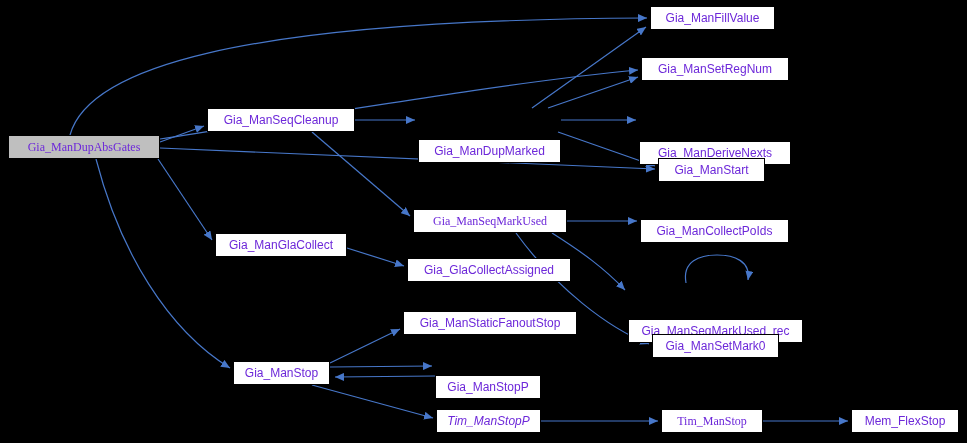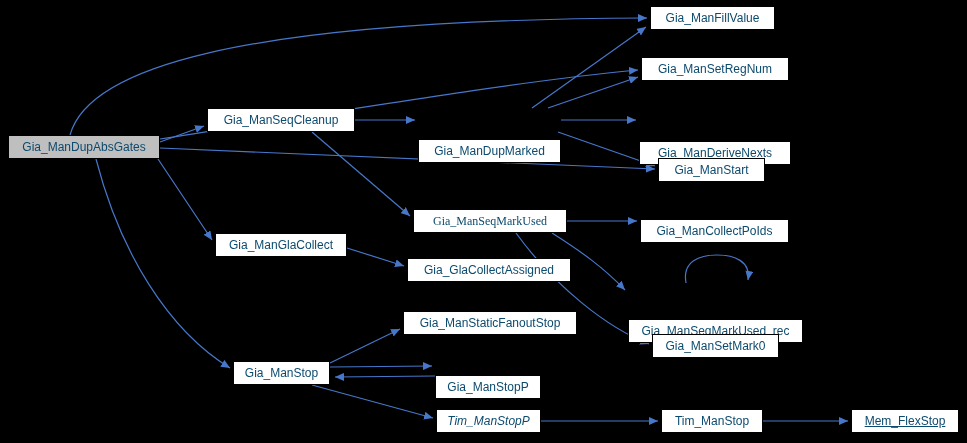"Gia_ManFillValue" .node { color: #0c4a6e -> #6d28d9 }
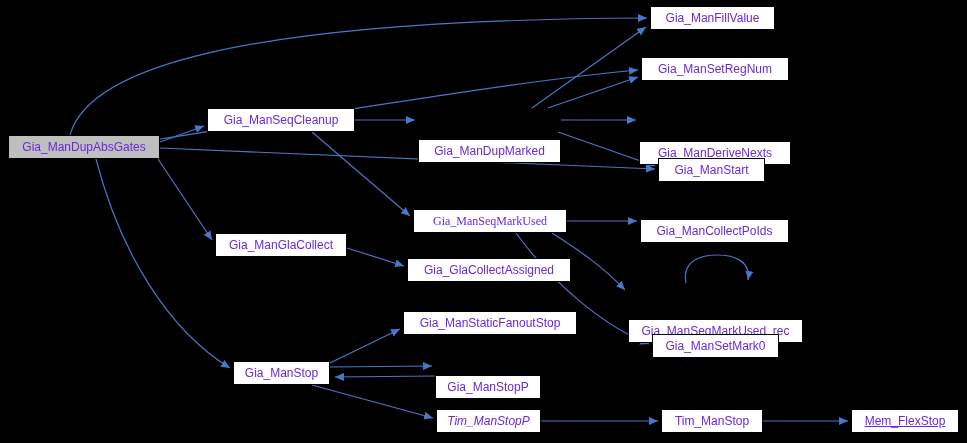"Gia_ManDupAbsGates" div.node { font-family: none -> Liberation Serif, serif }
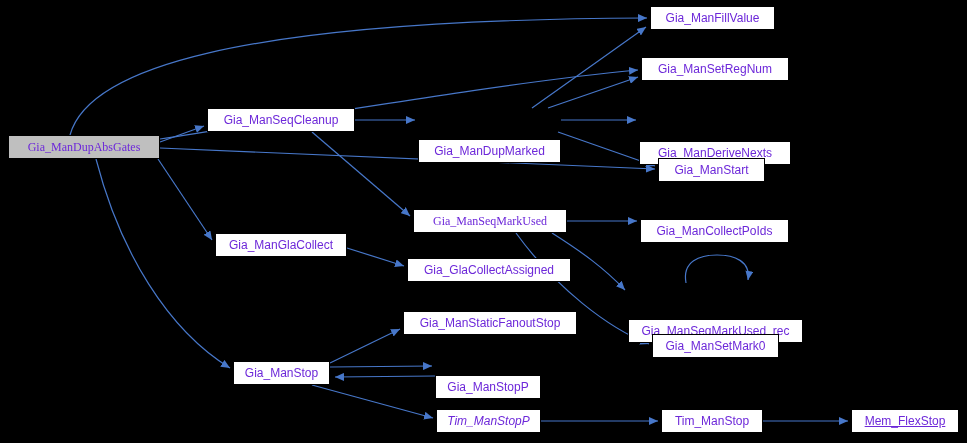"Tim_ManStop" div.node { font-family: none -> Liberation Serif, serif }
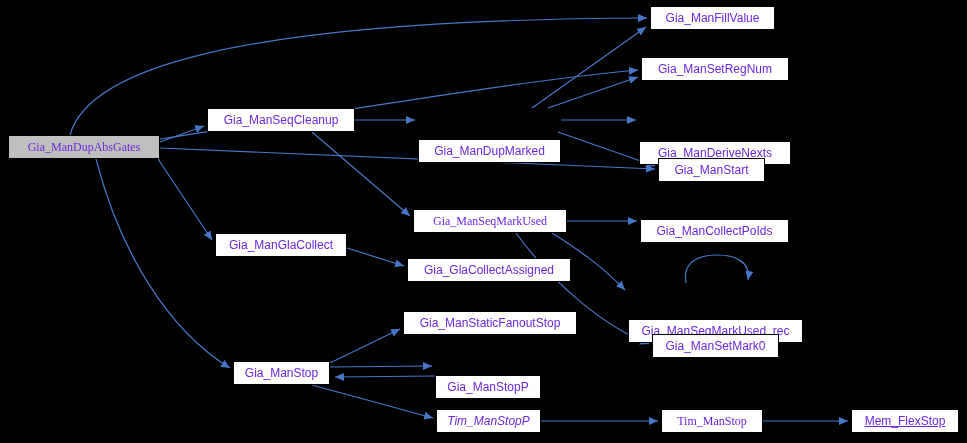"Mem_FlexStop" div.node { text-decoration: underline -> none }
